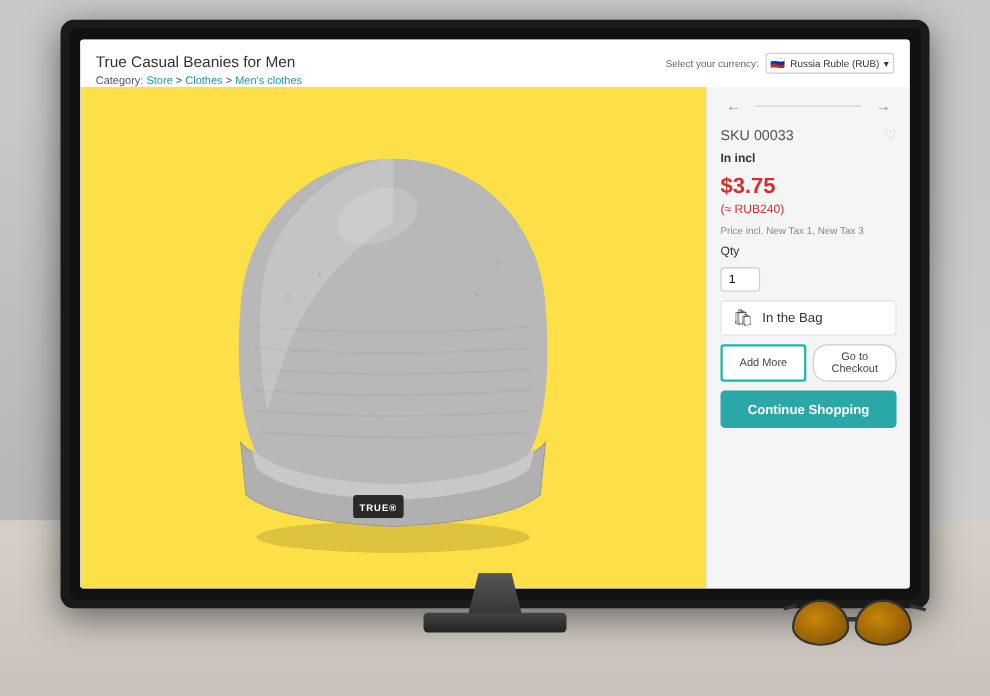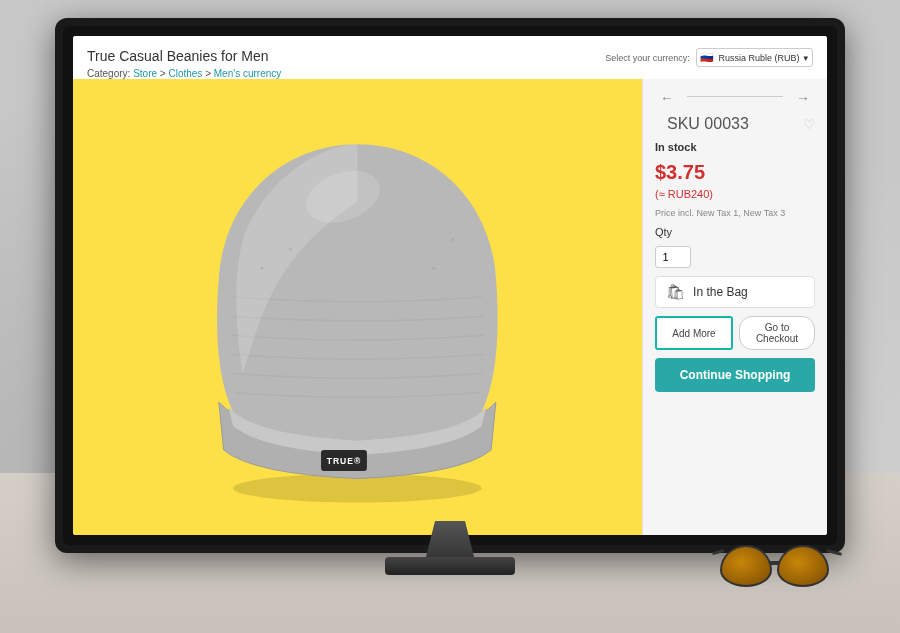"Men's currency" a.breadcrumb-link { text: currency -> clothes }
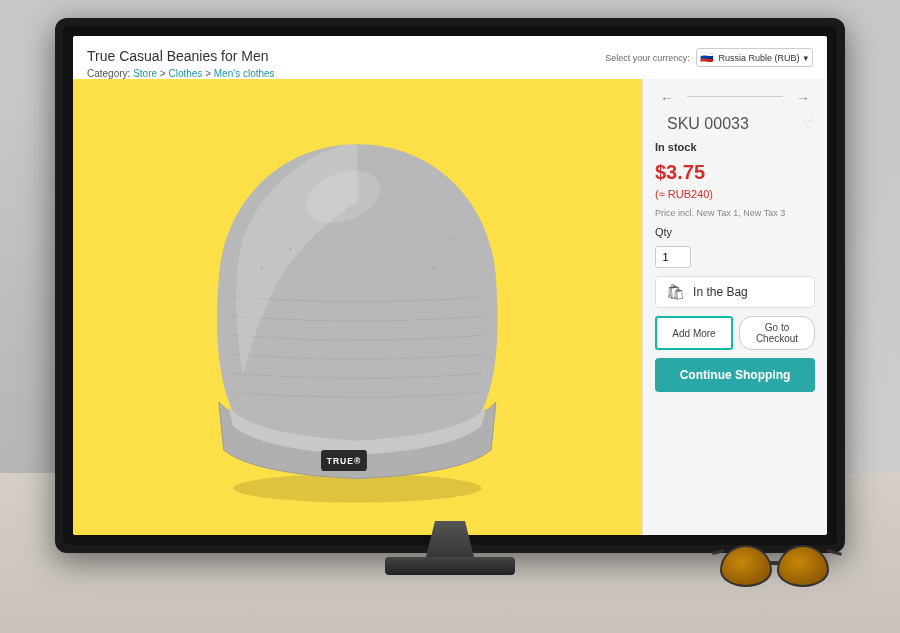"SKU 00033" .sku-text { font-size: 16px -> 13px; margin-left: 12px -> none }
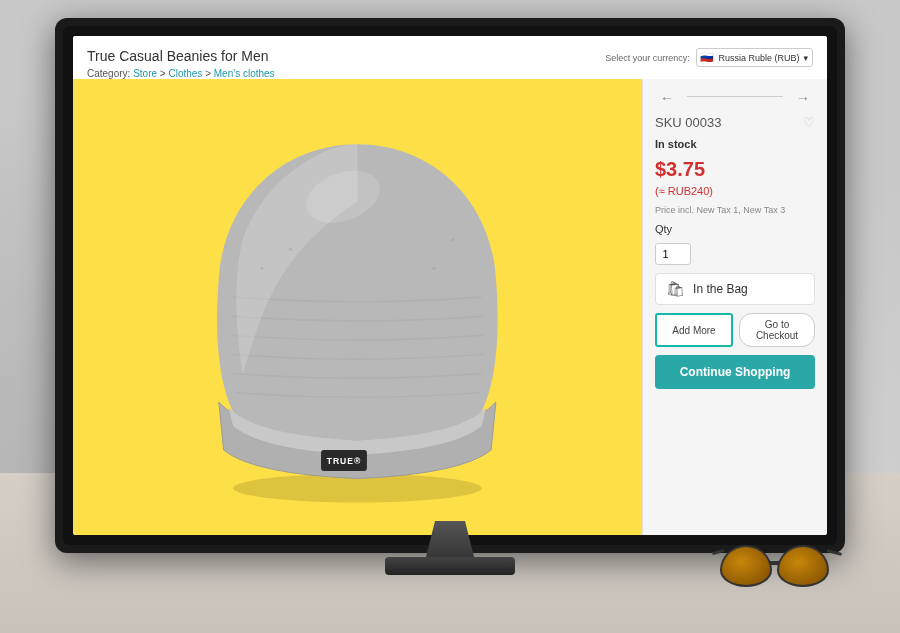"In stock" div.in-stock { text: stock -> incl }
